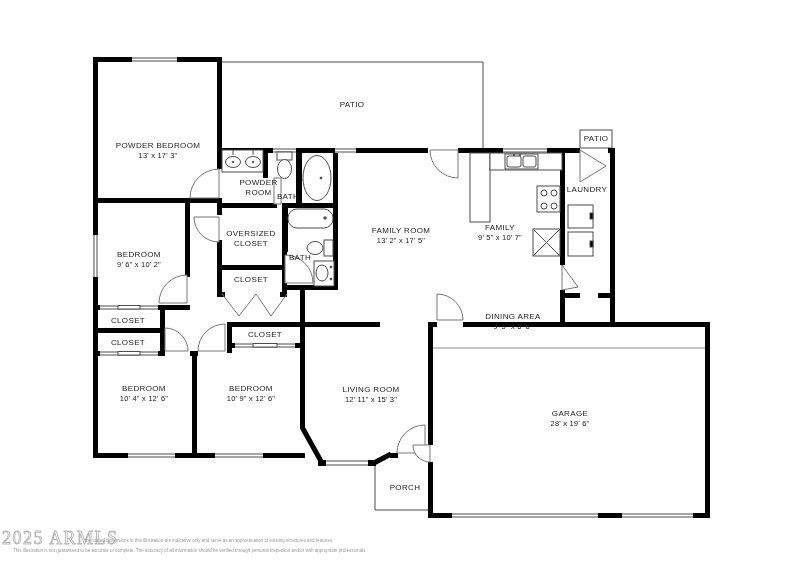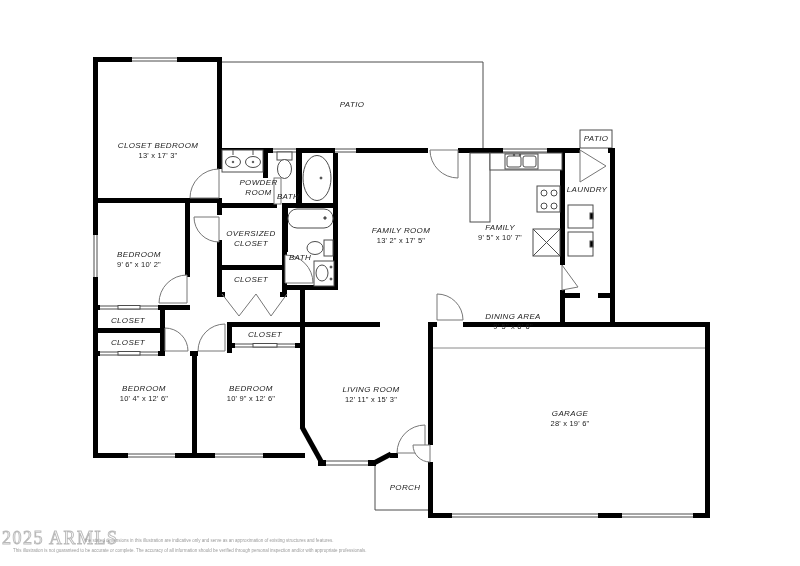"PATIO" .rname { font-style: italic -> none }
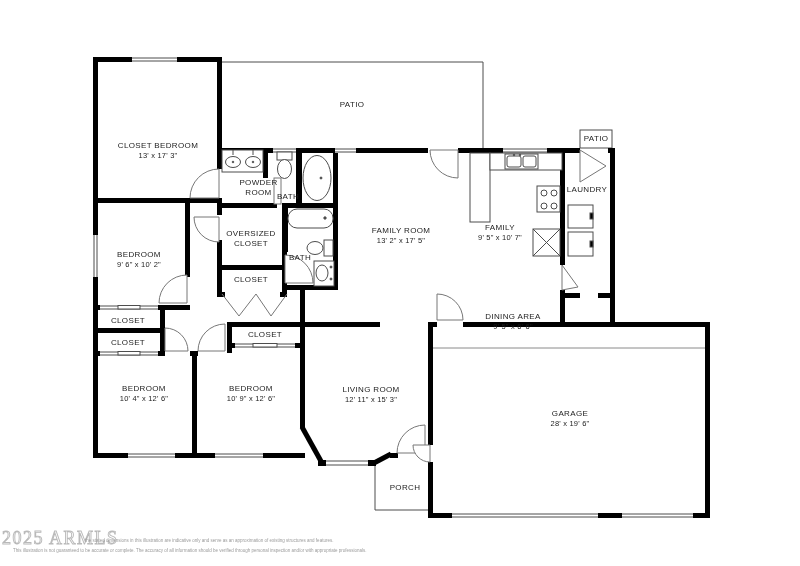"CLOSET BEDROOM" span.rname { text: CLOSET -> POWDER }
